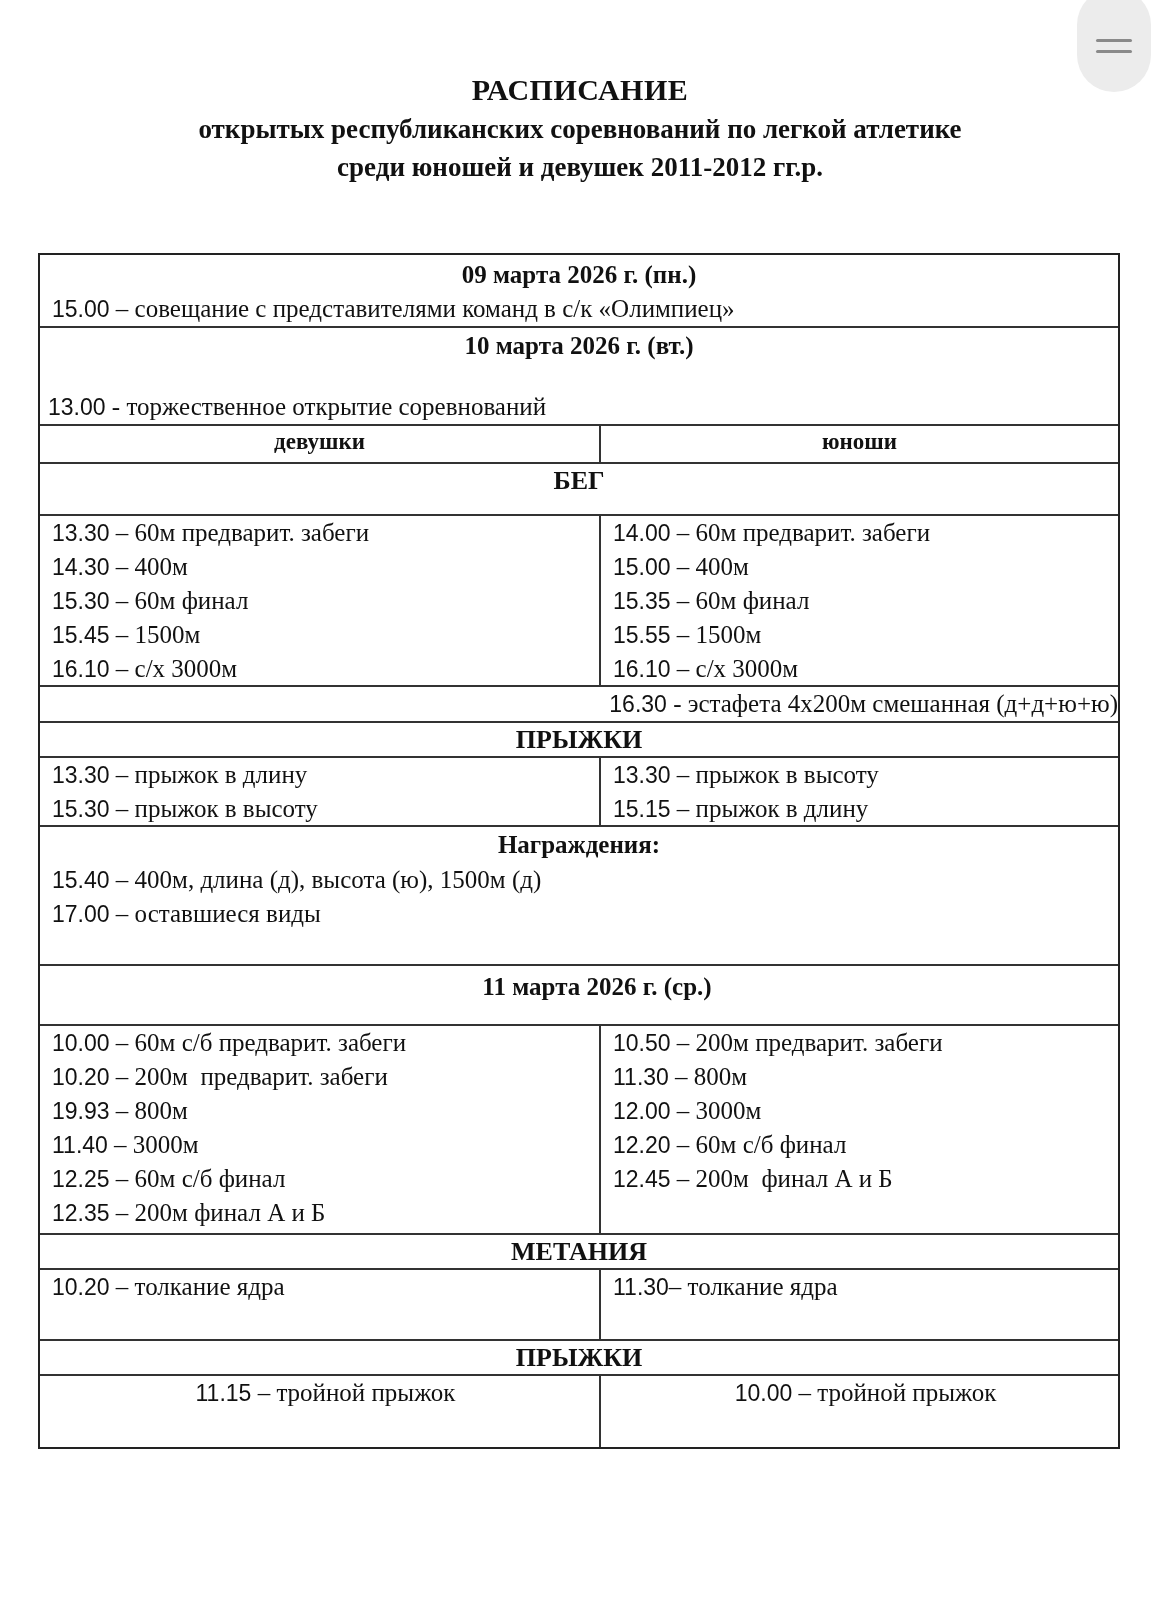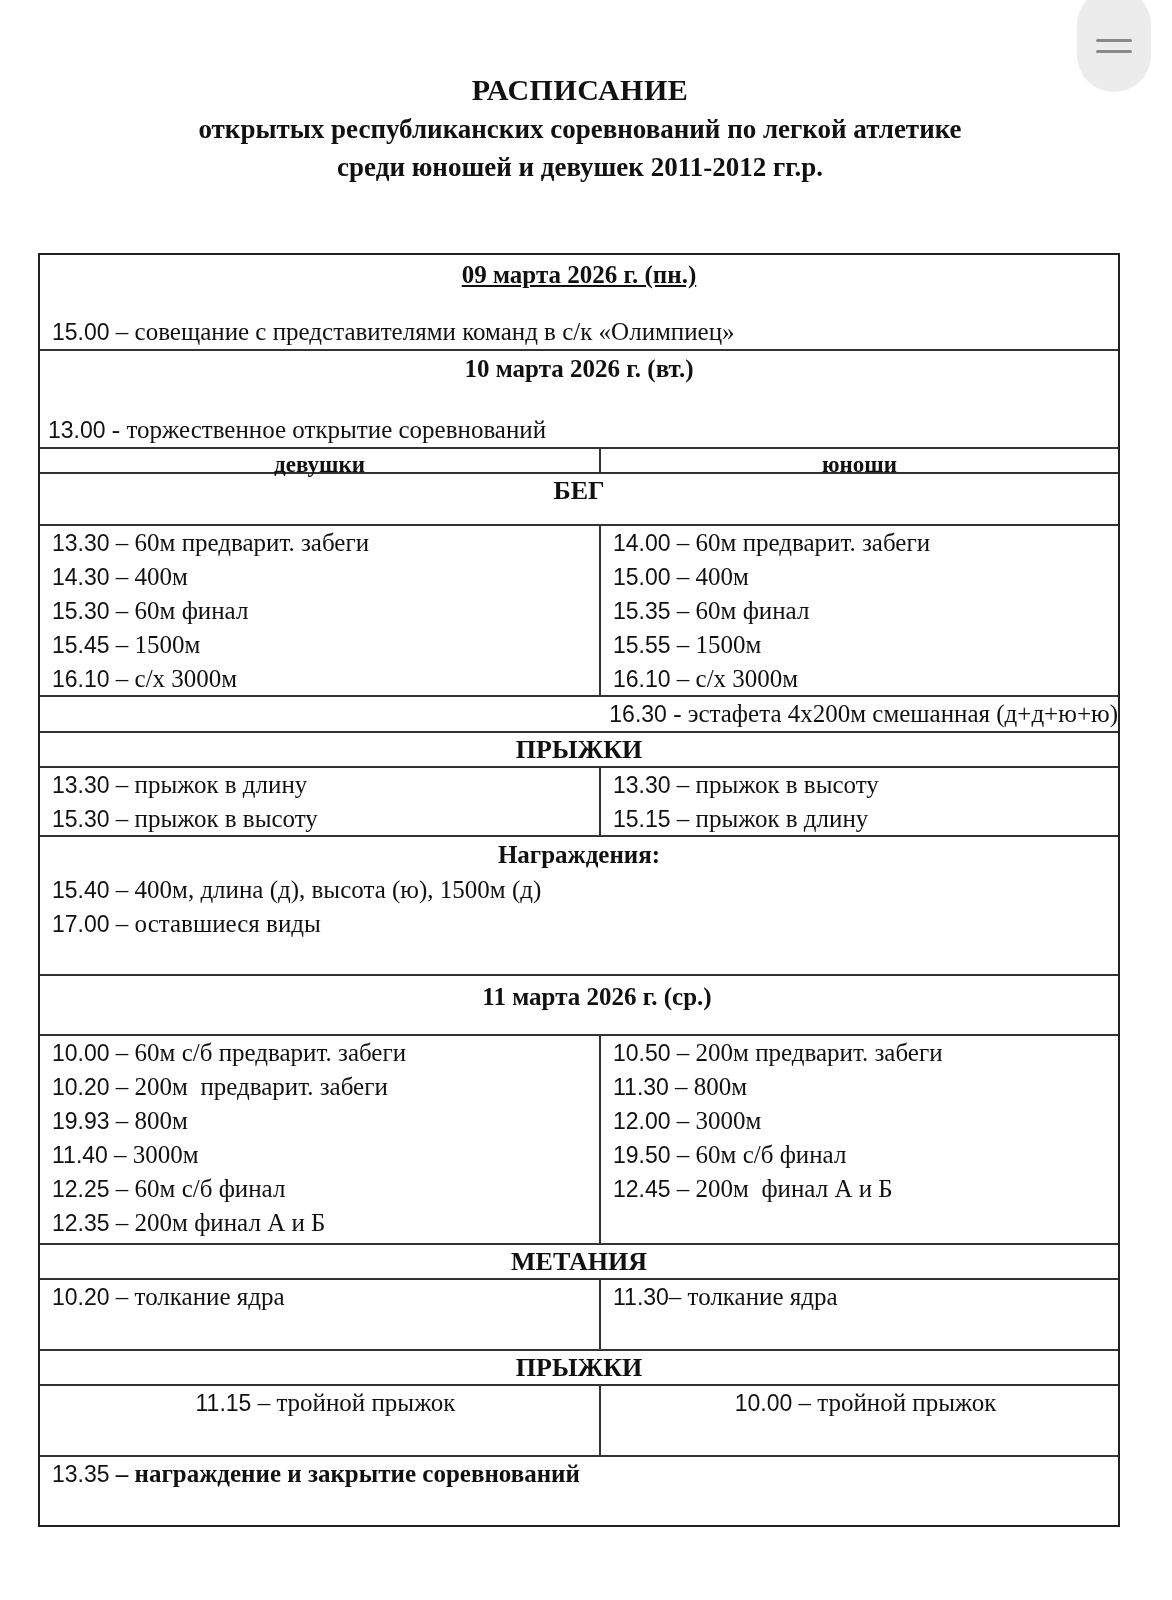"09 марта 2026 г. (пн.)" div.row { height: 96px -> 73px; text-decoration: underline -> none }
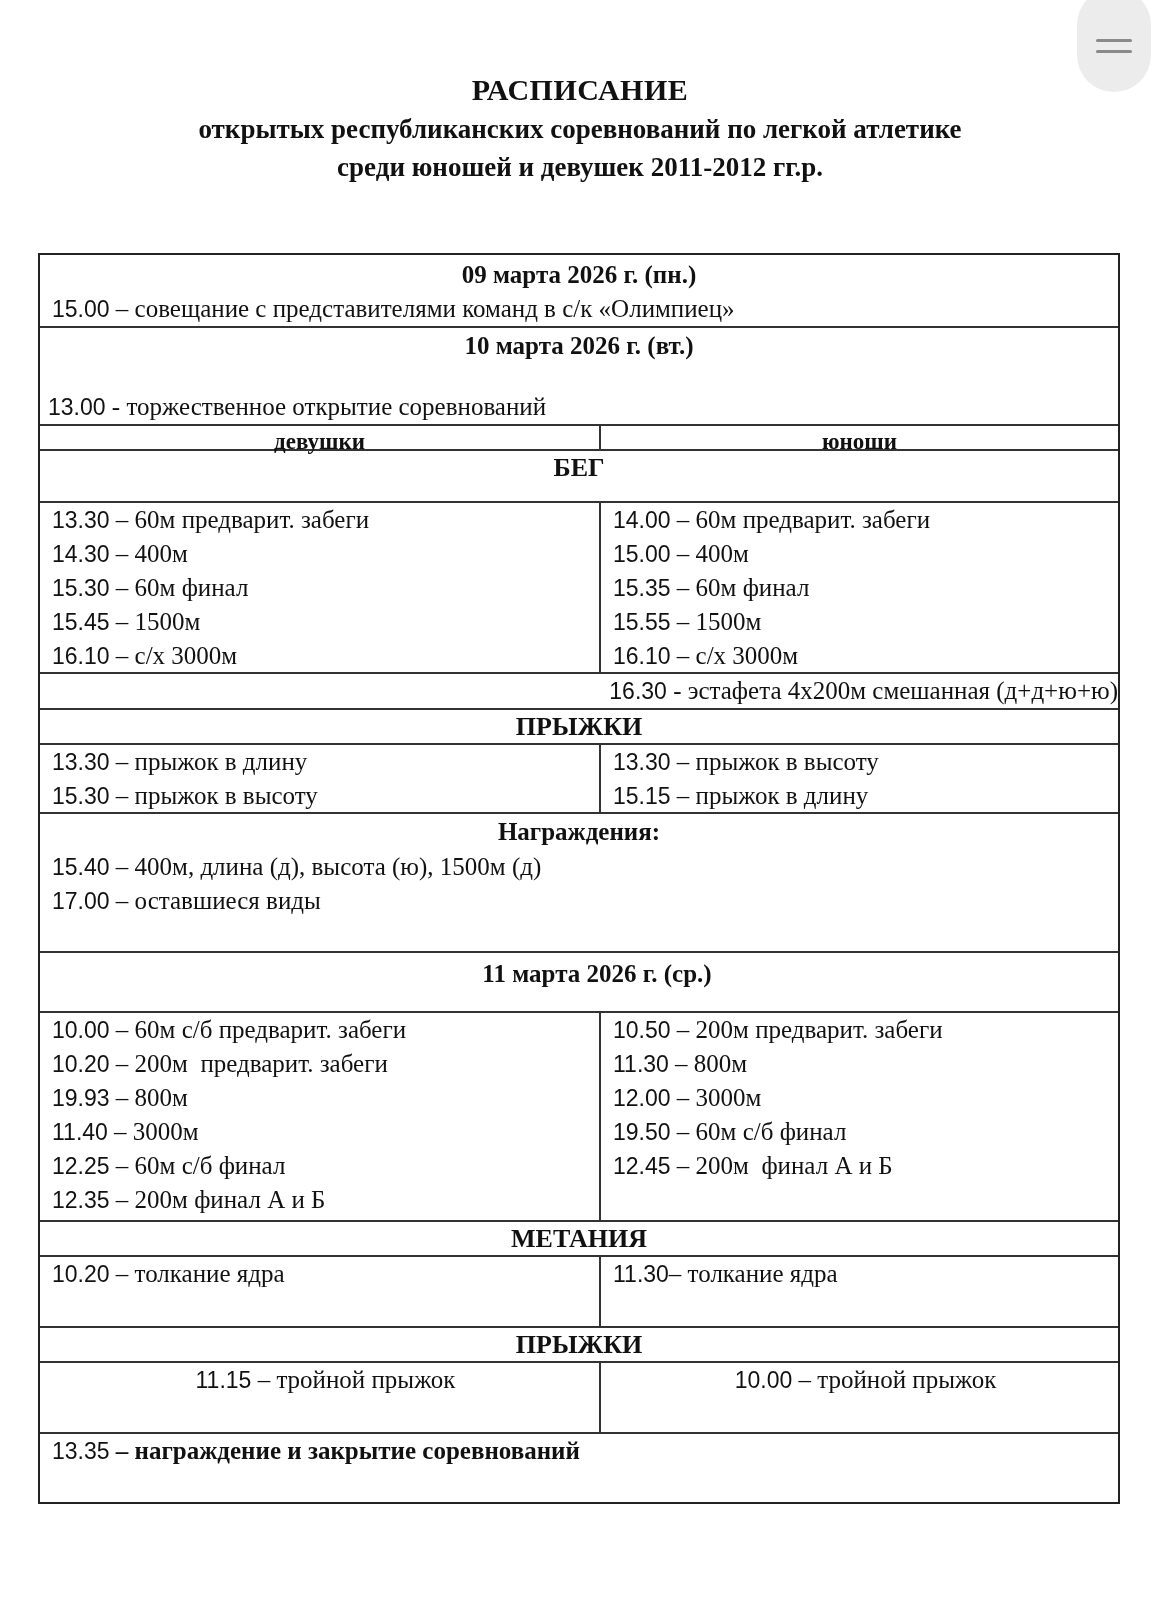"девушки" div.row { height: 25px -> 38px }
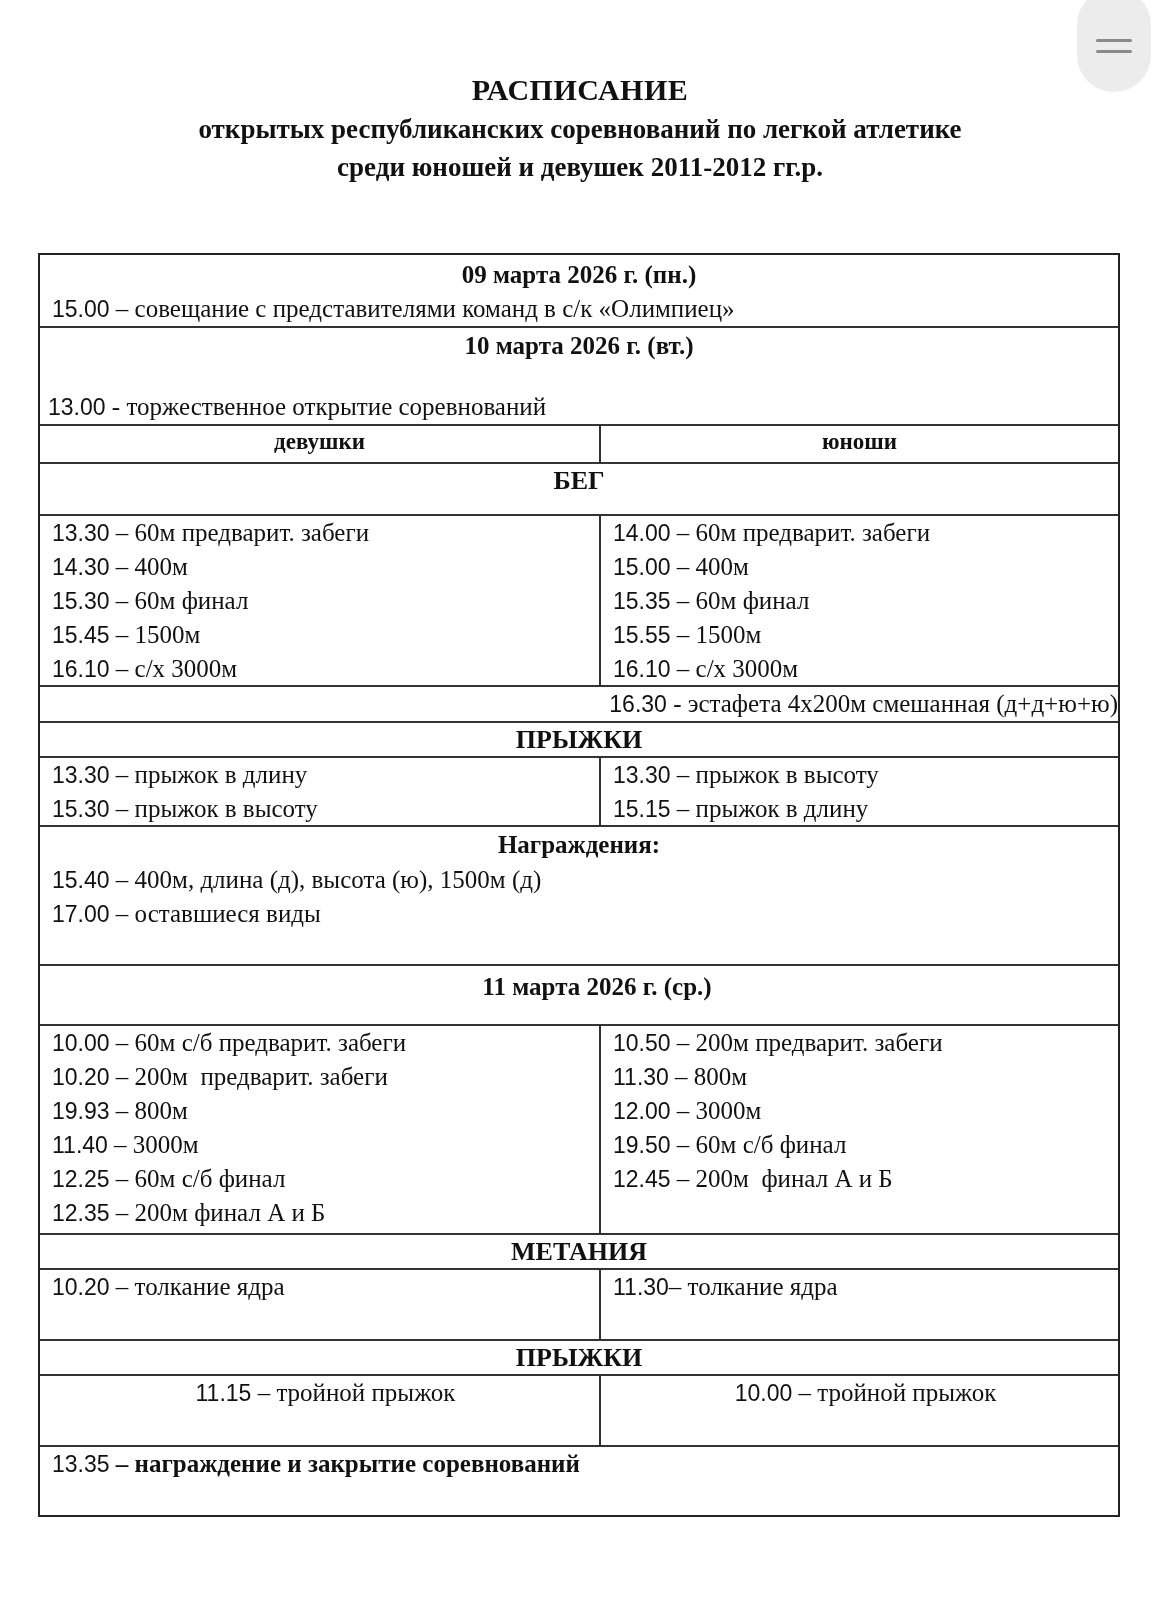"19.50" span.t { text: 19.50 -> 12.20 }
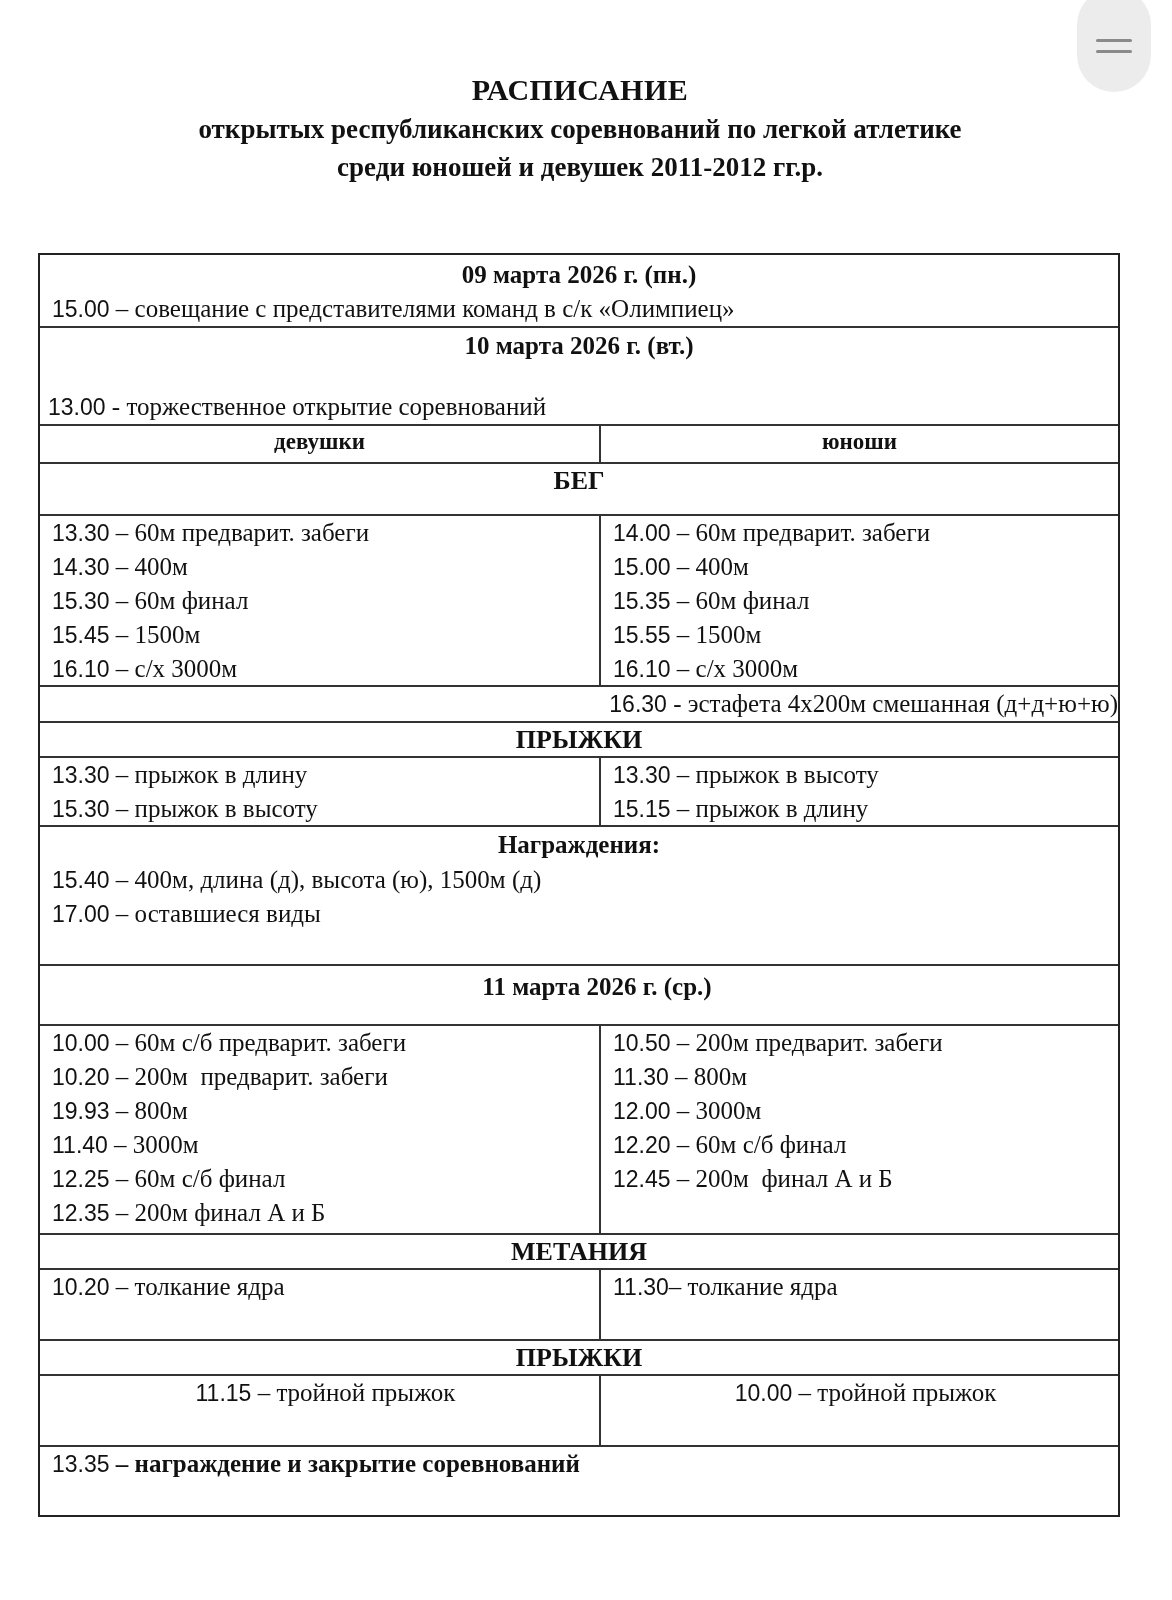"13.35 – награждение и закрытие" div.row { html: <div> <div><span>13.35</span><span> – награждение и закрытие соревнований</span></div> </div> -> none }
